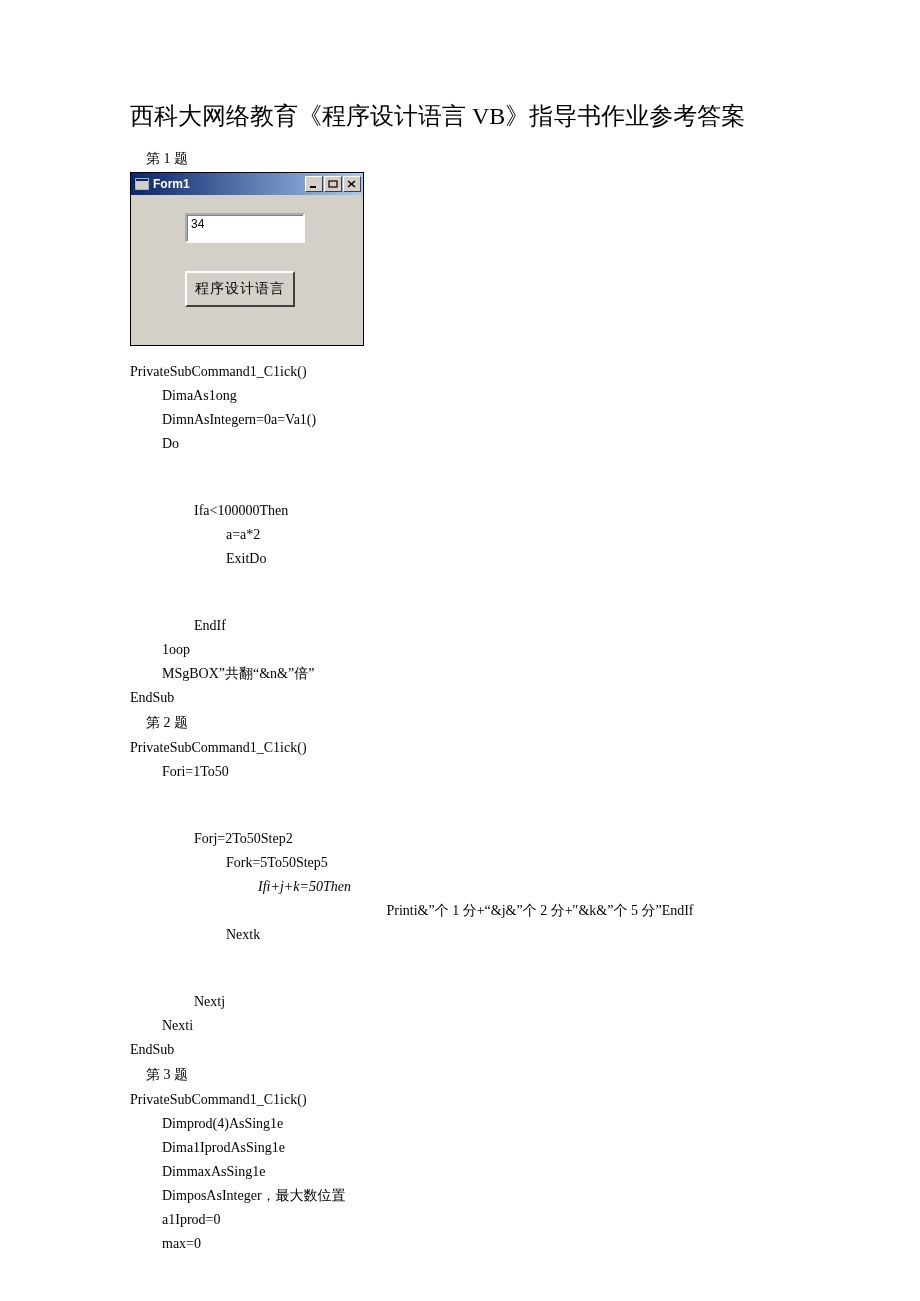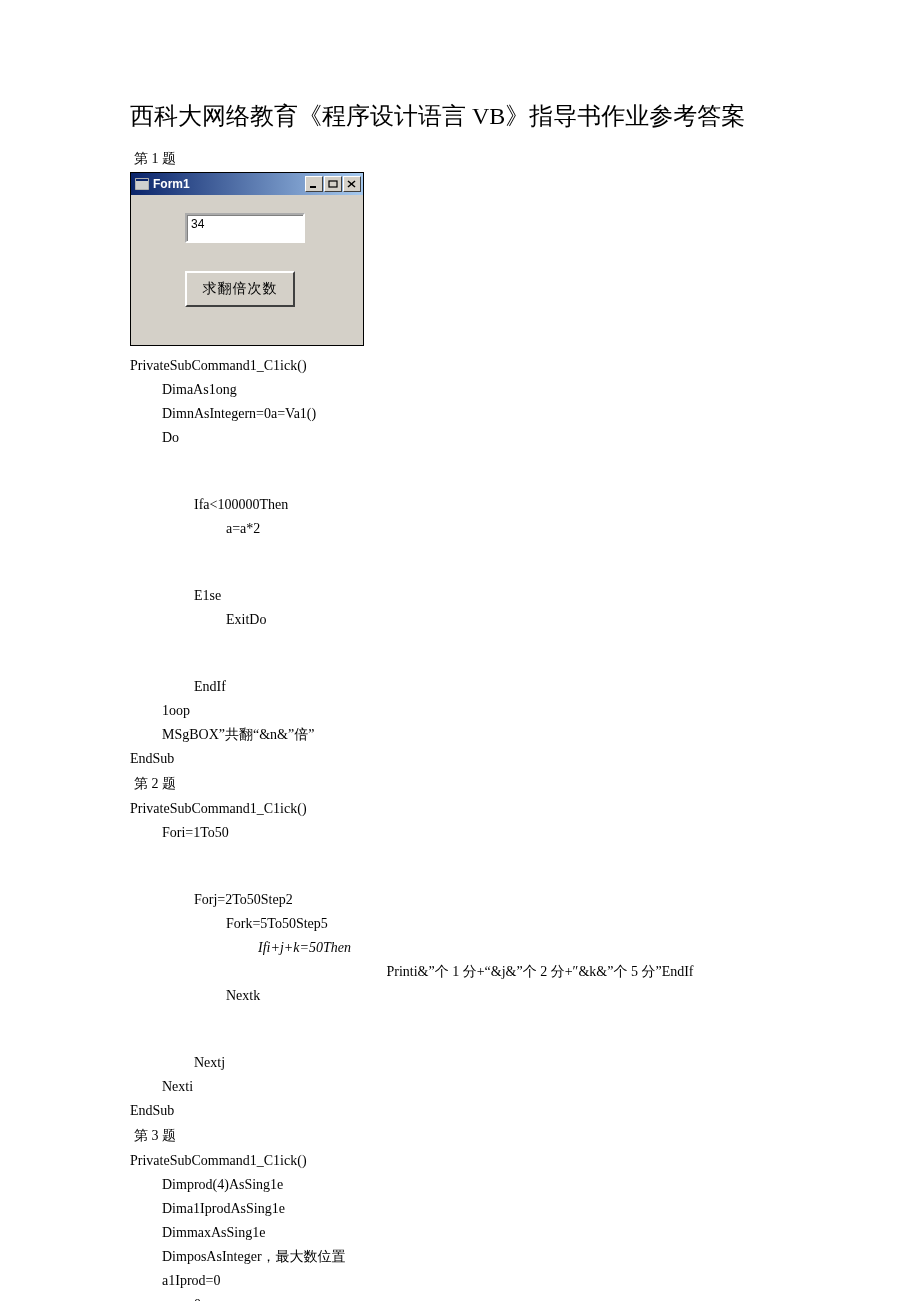"第 1 题" .label { margin: 4px 4px -> 4px 16px }
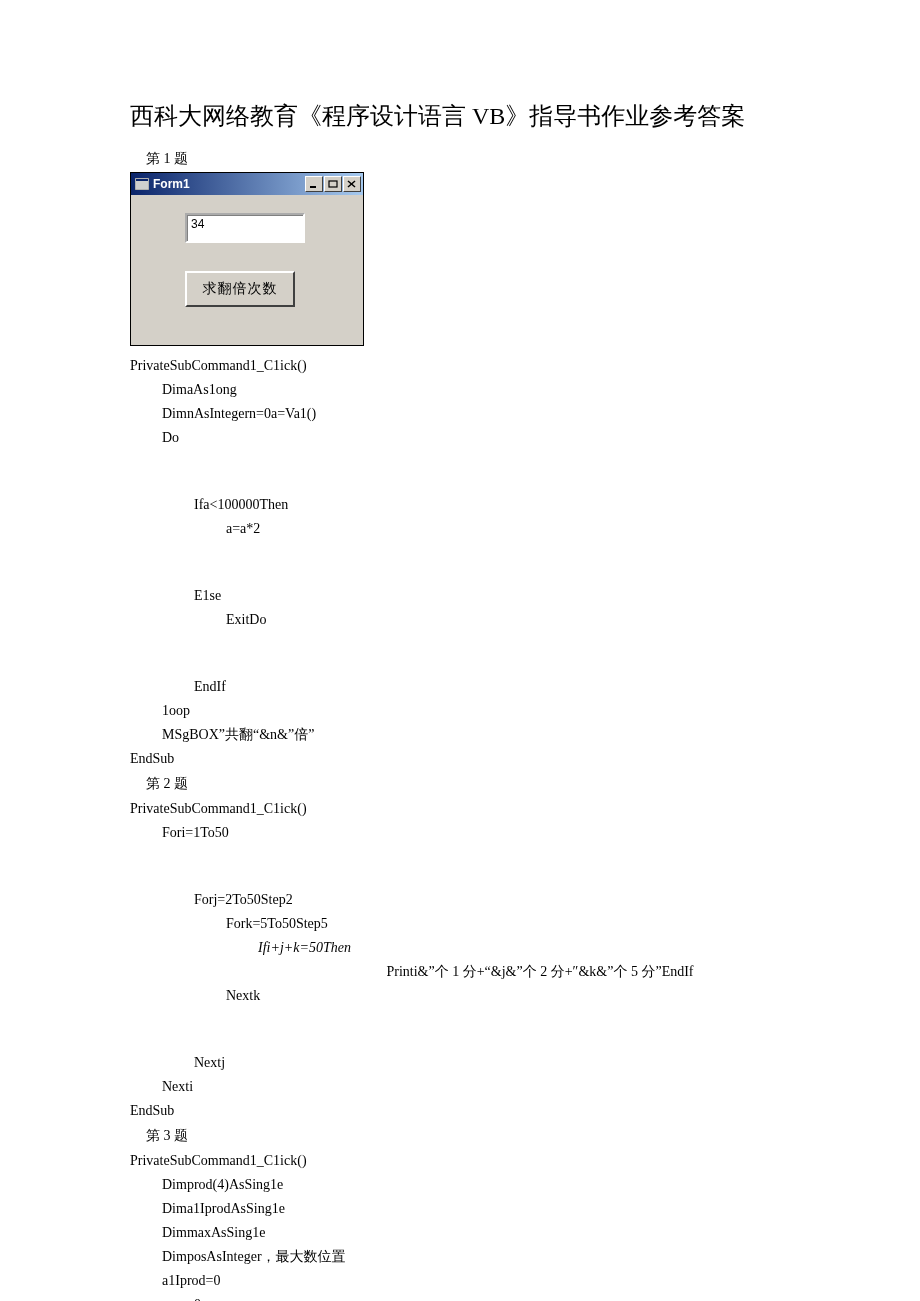"Form1" .form1 { margin-bottom: 8px -> 14px }
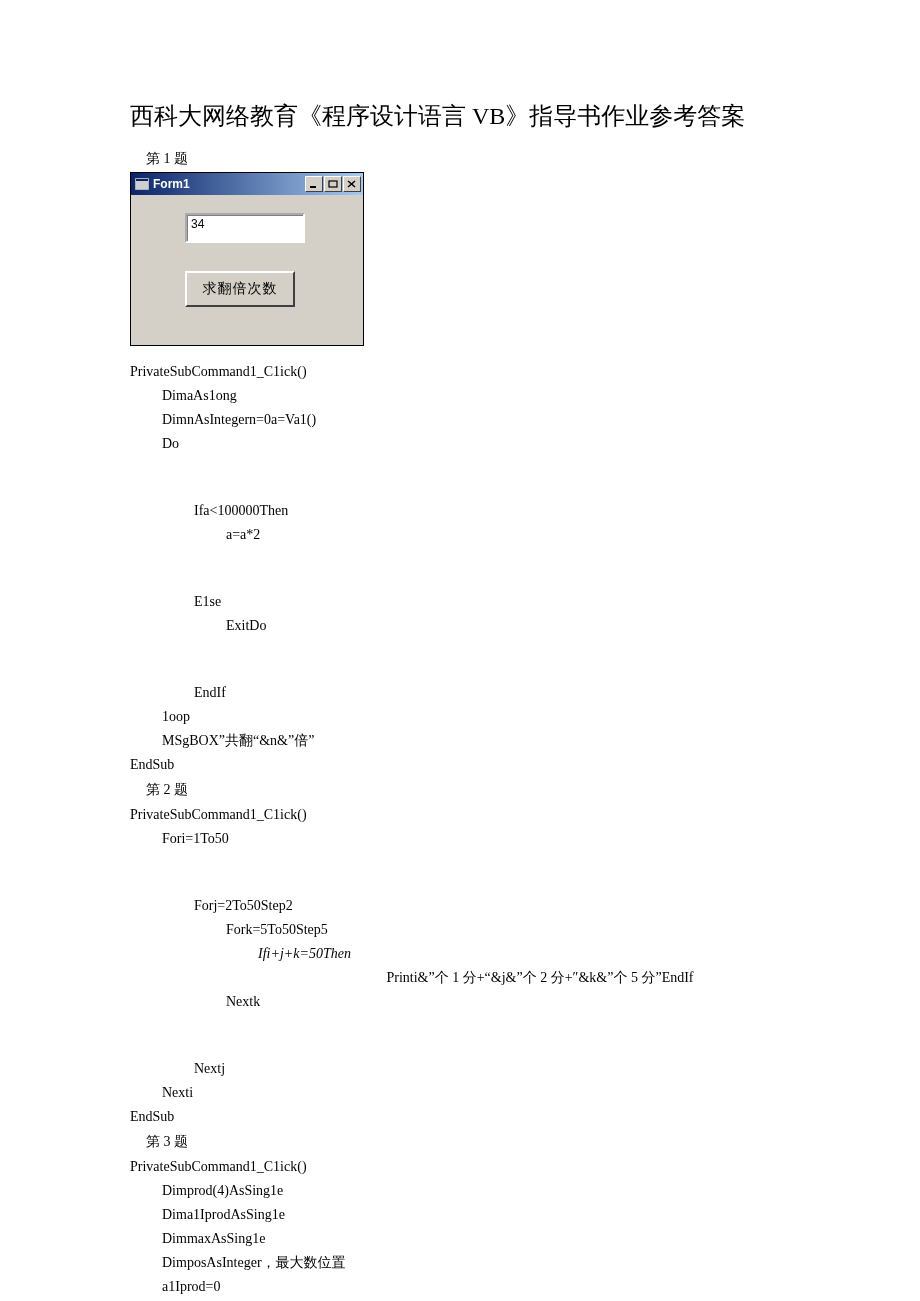"求翻倍次数" div.btn { text: 求翻倍次数 -> 程序设计语言 }
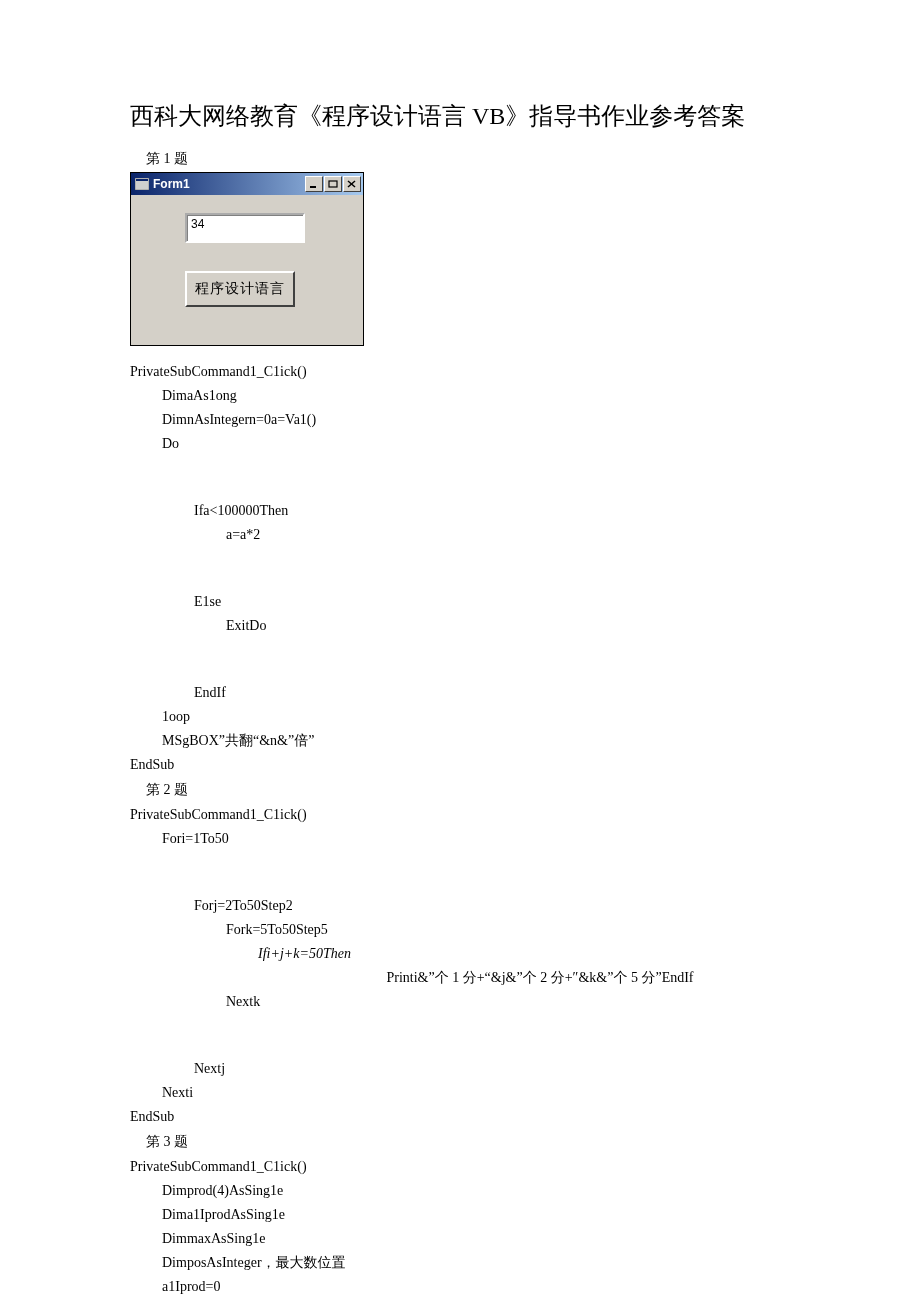"E1se" div.ind2 { html: <div>E1se</div> -> none }
